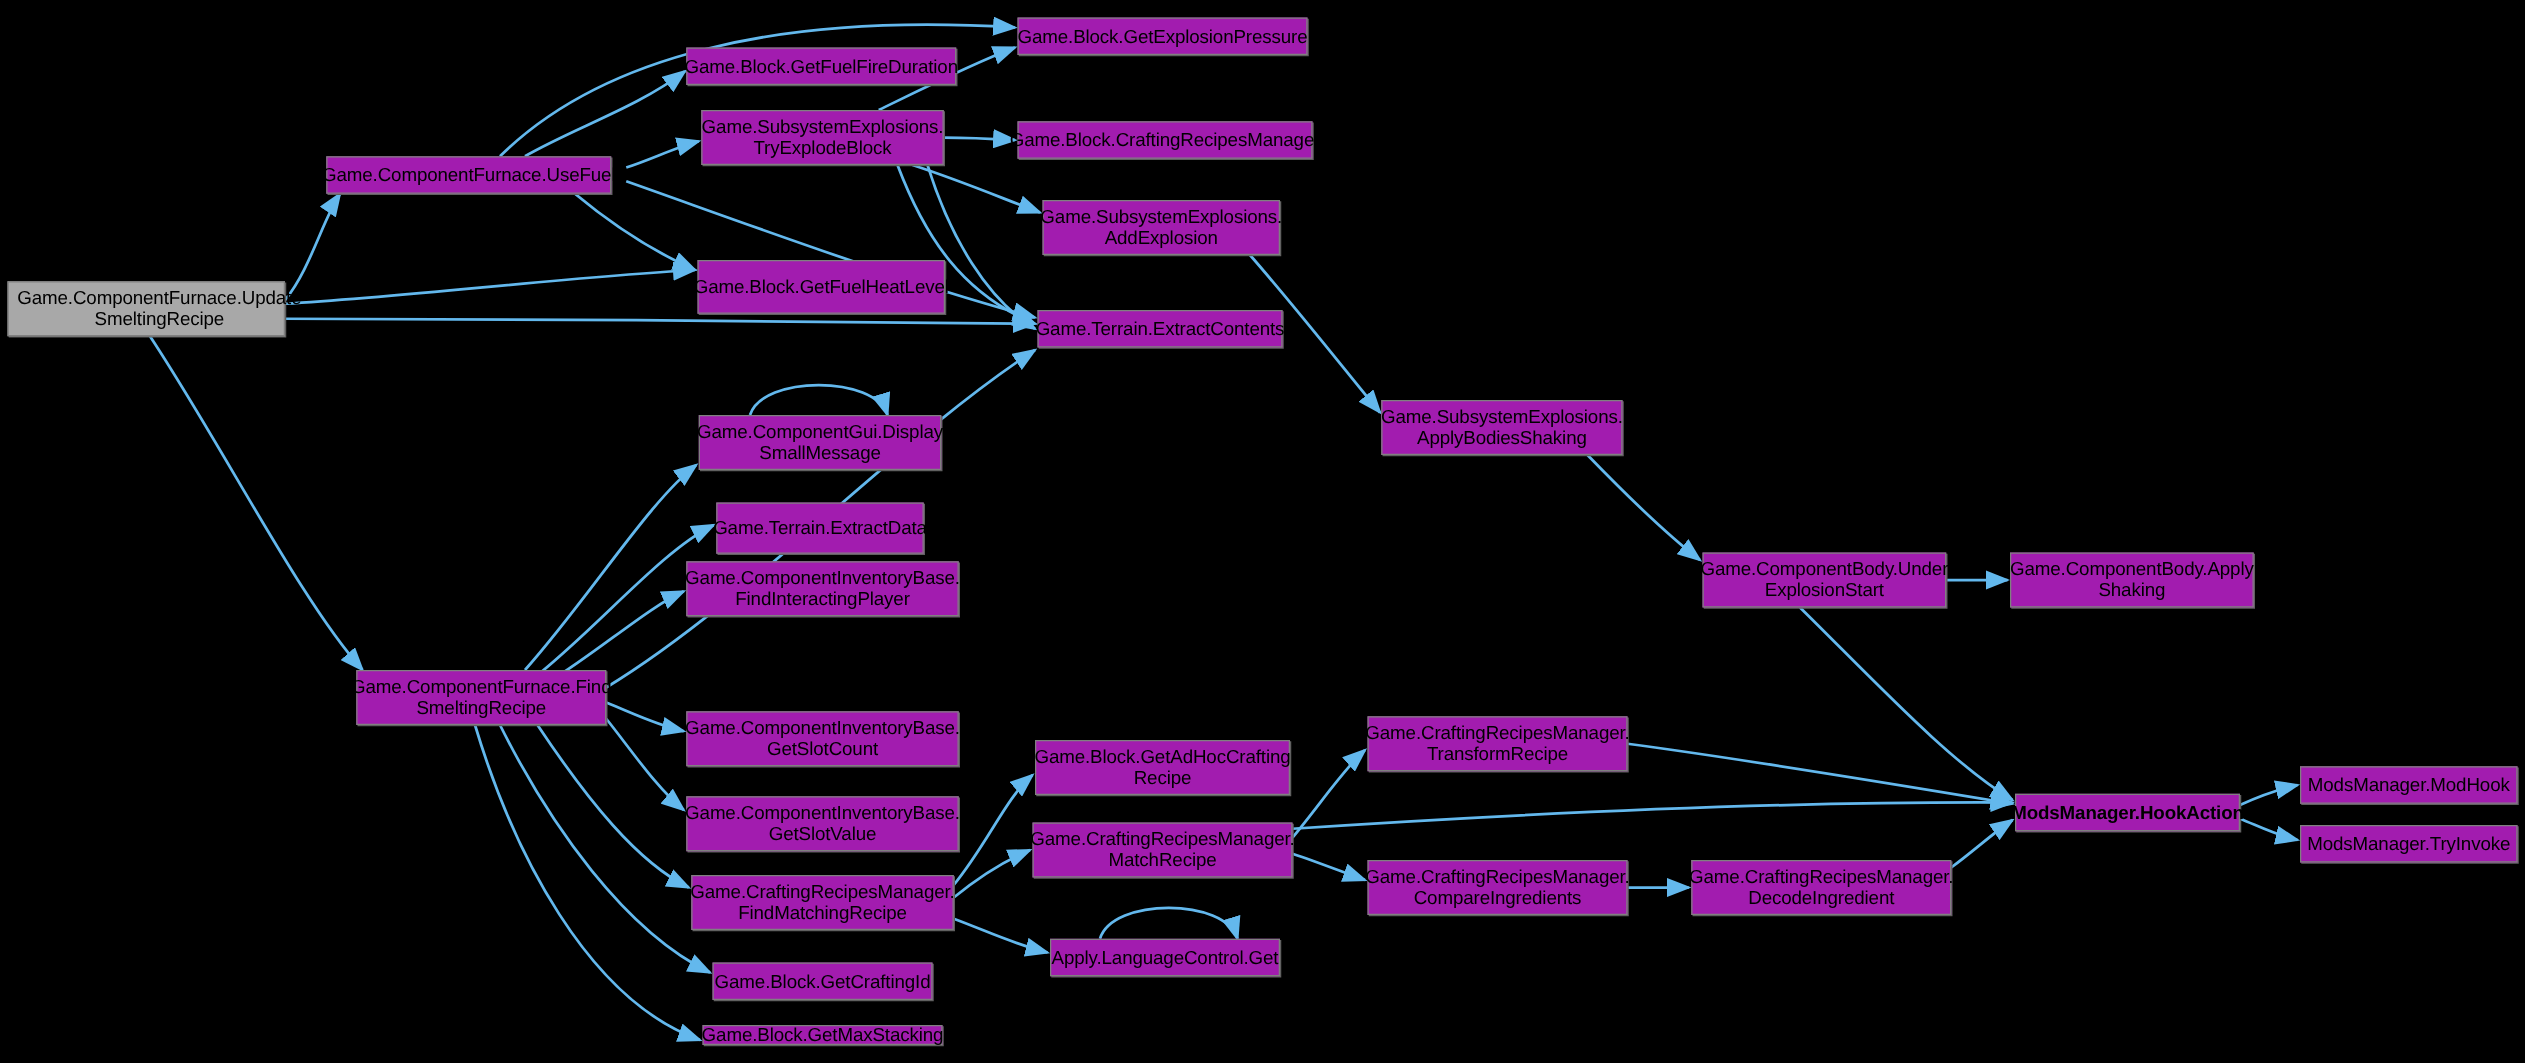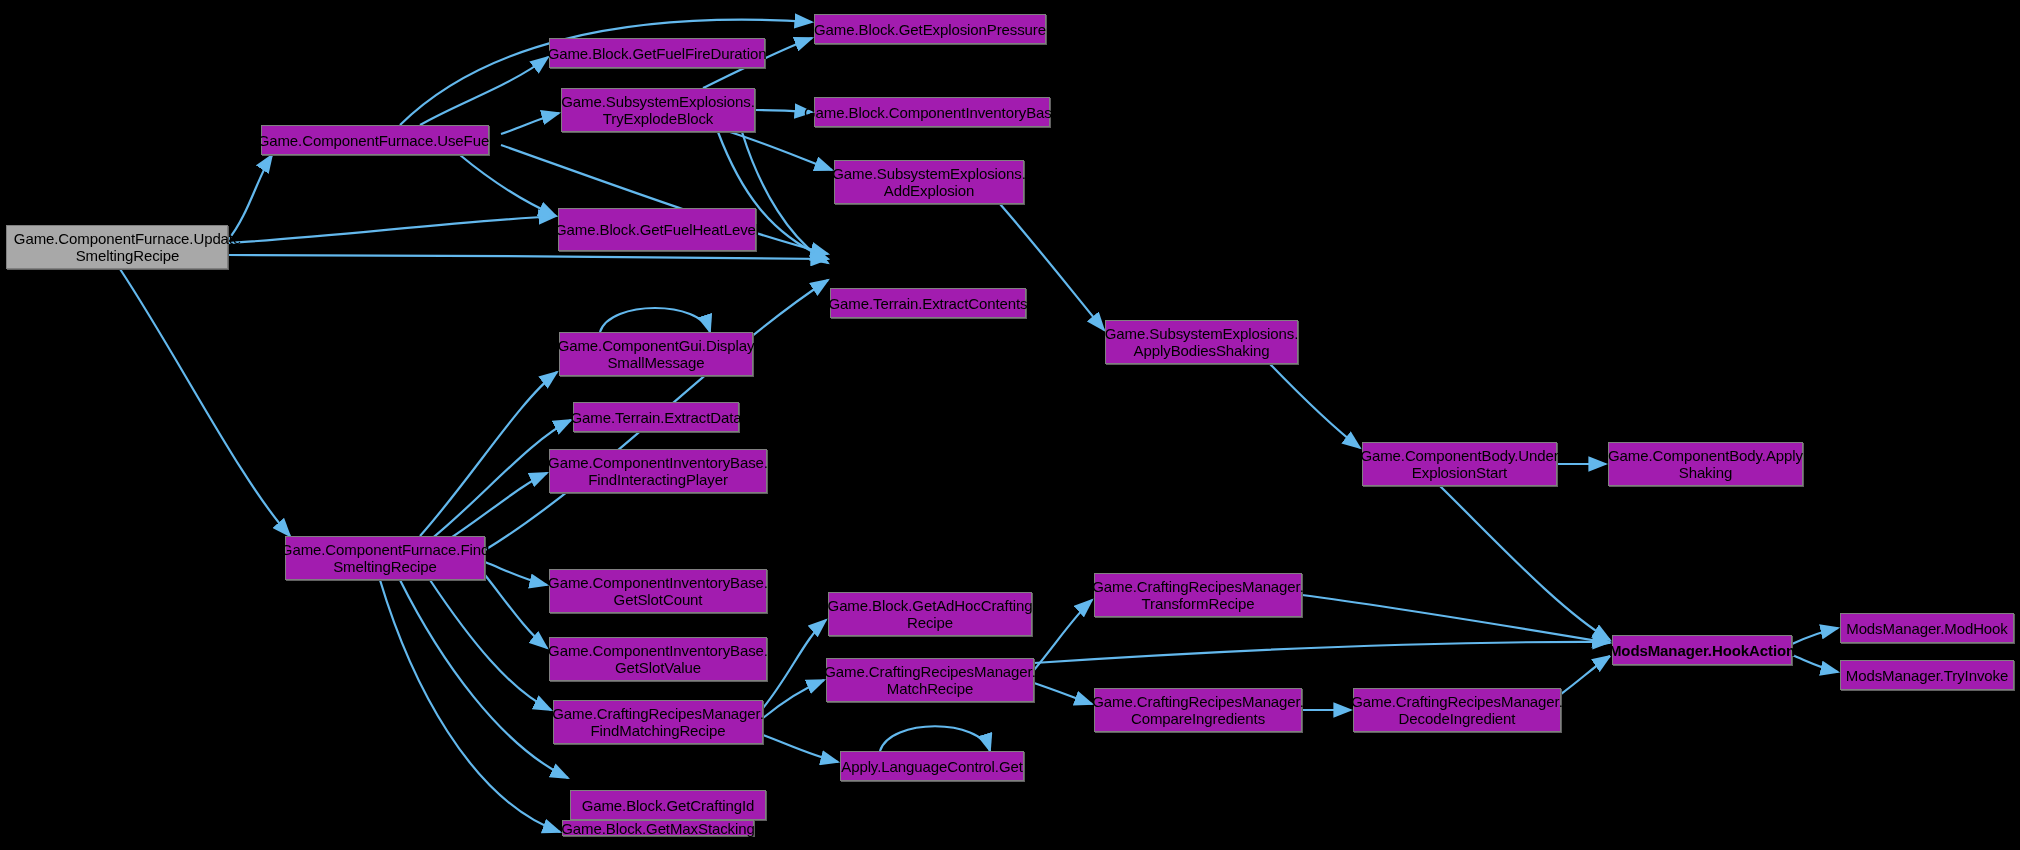"Game.Block.ComponentInventoryBase" div.node { text: Game.Block.ComponentInventoryBase -> Game.Block.CraftingRecipesManager }
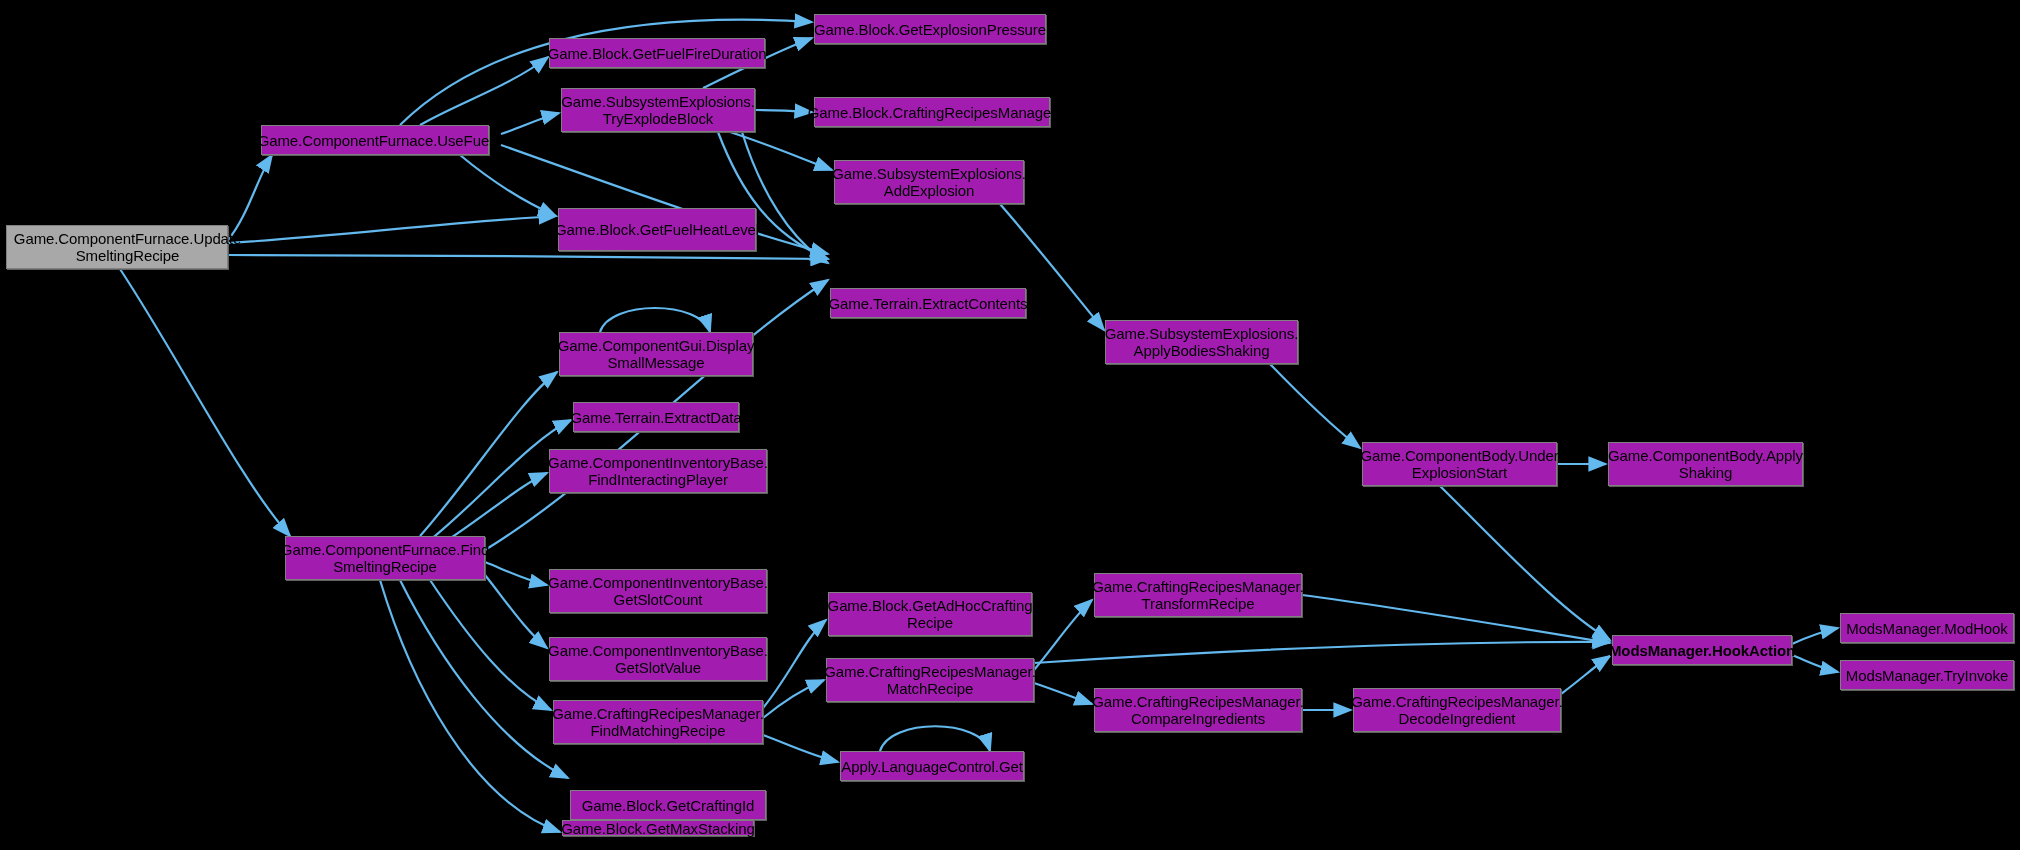"Game.Terrain.ExtractContents" div.node { margin-top: 40px -> none }
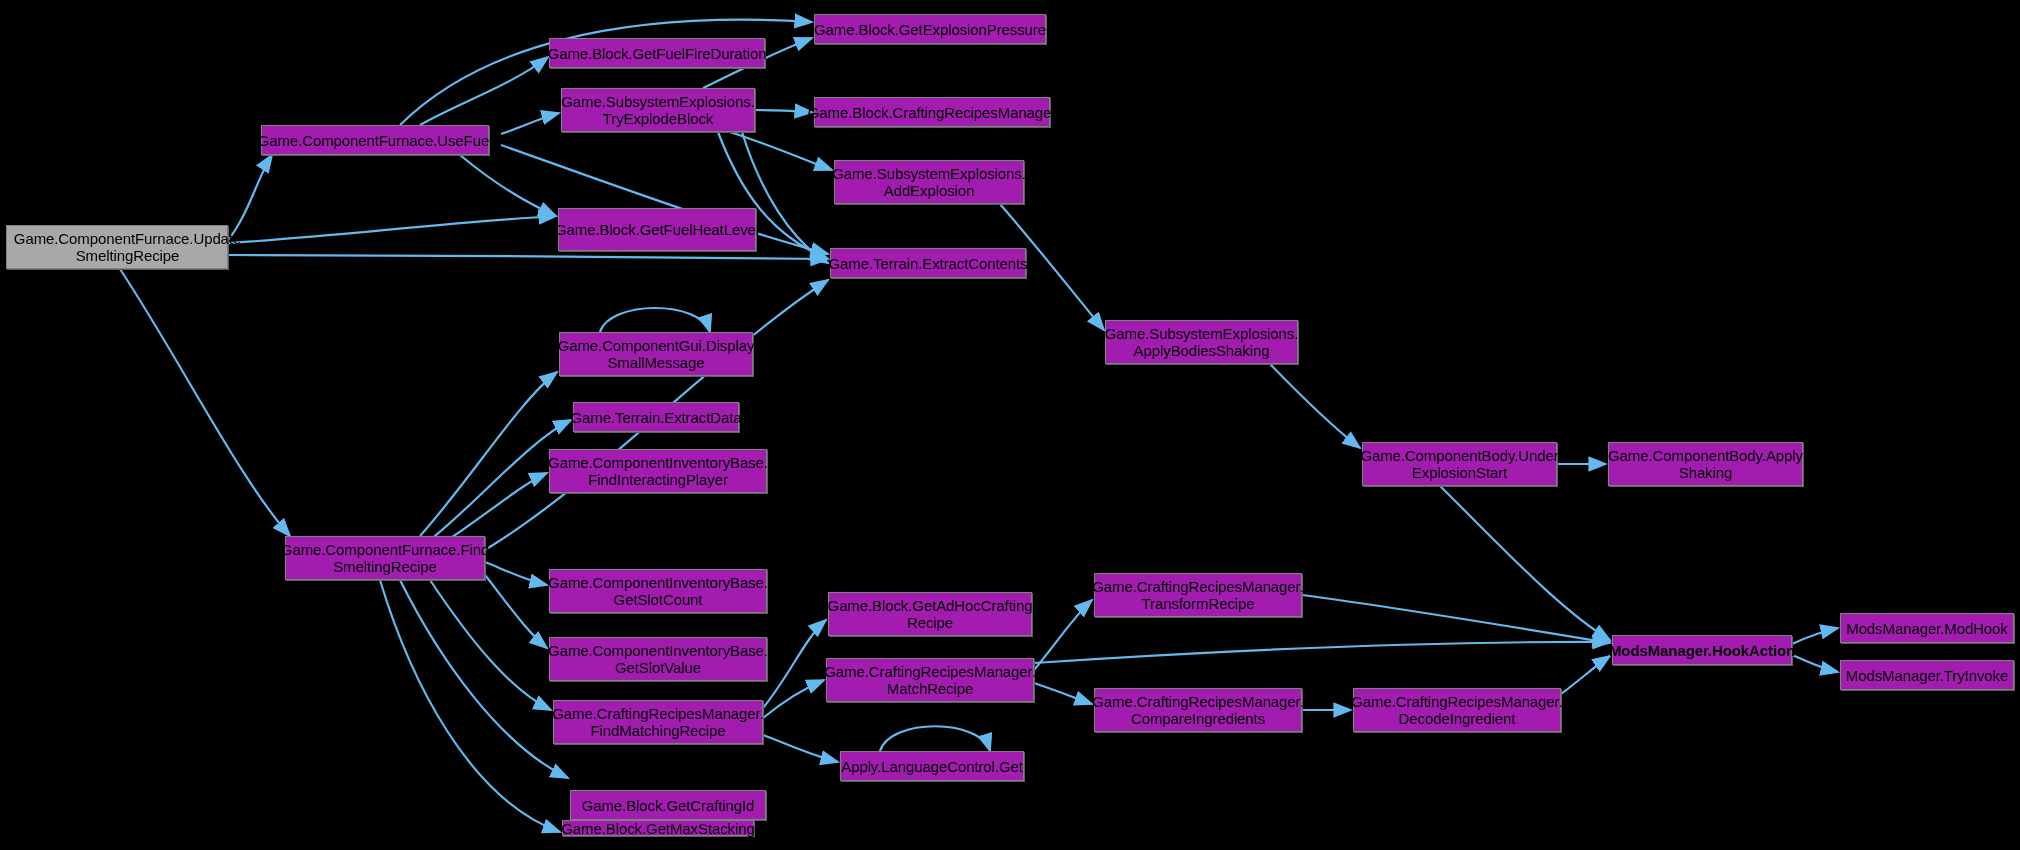"Game.Terrain.ExtractData" div.node { height: 30px -> 41px }
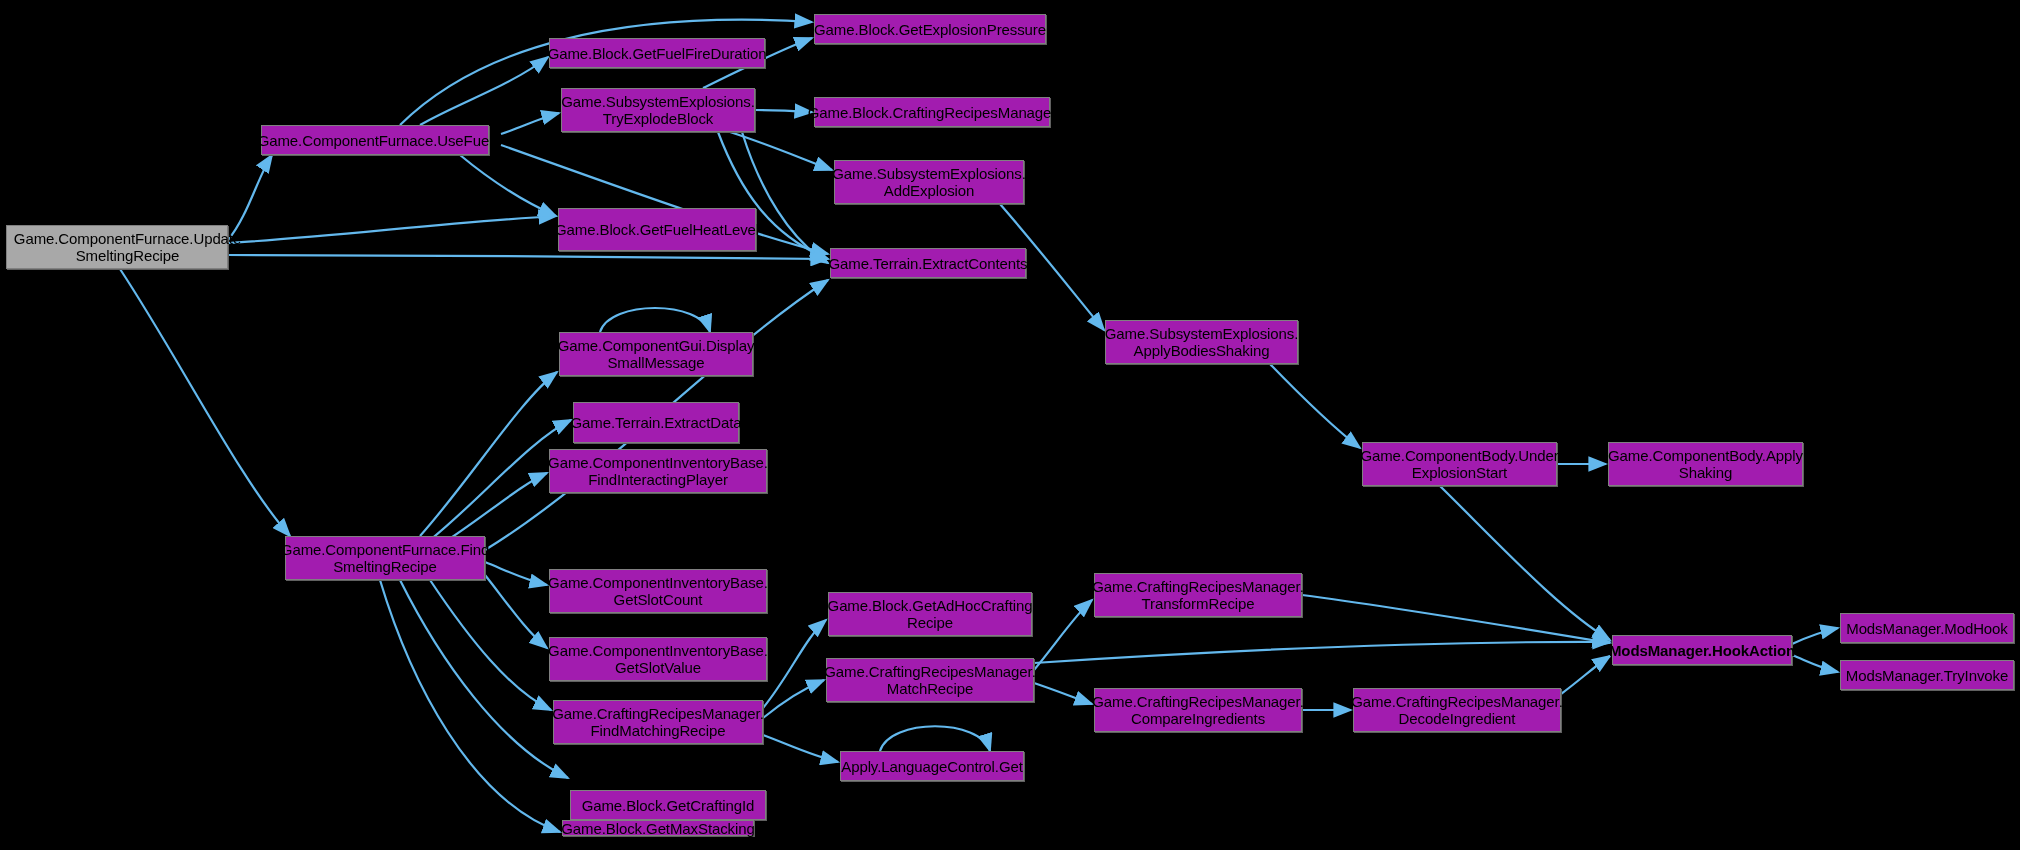"Game.Block.GetCraftingId" div.node { top: 790px -> 770px; width: 196px -> 176px }
